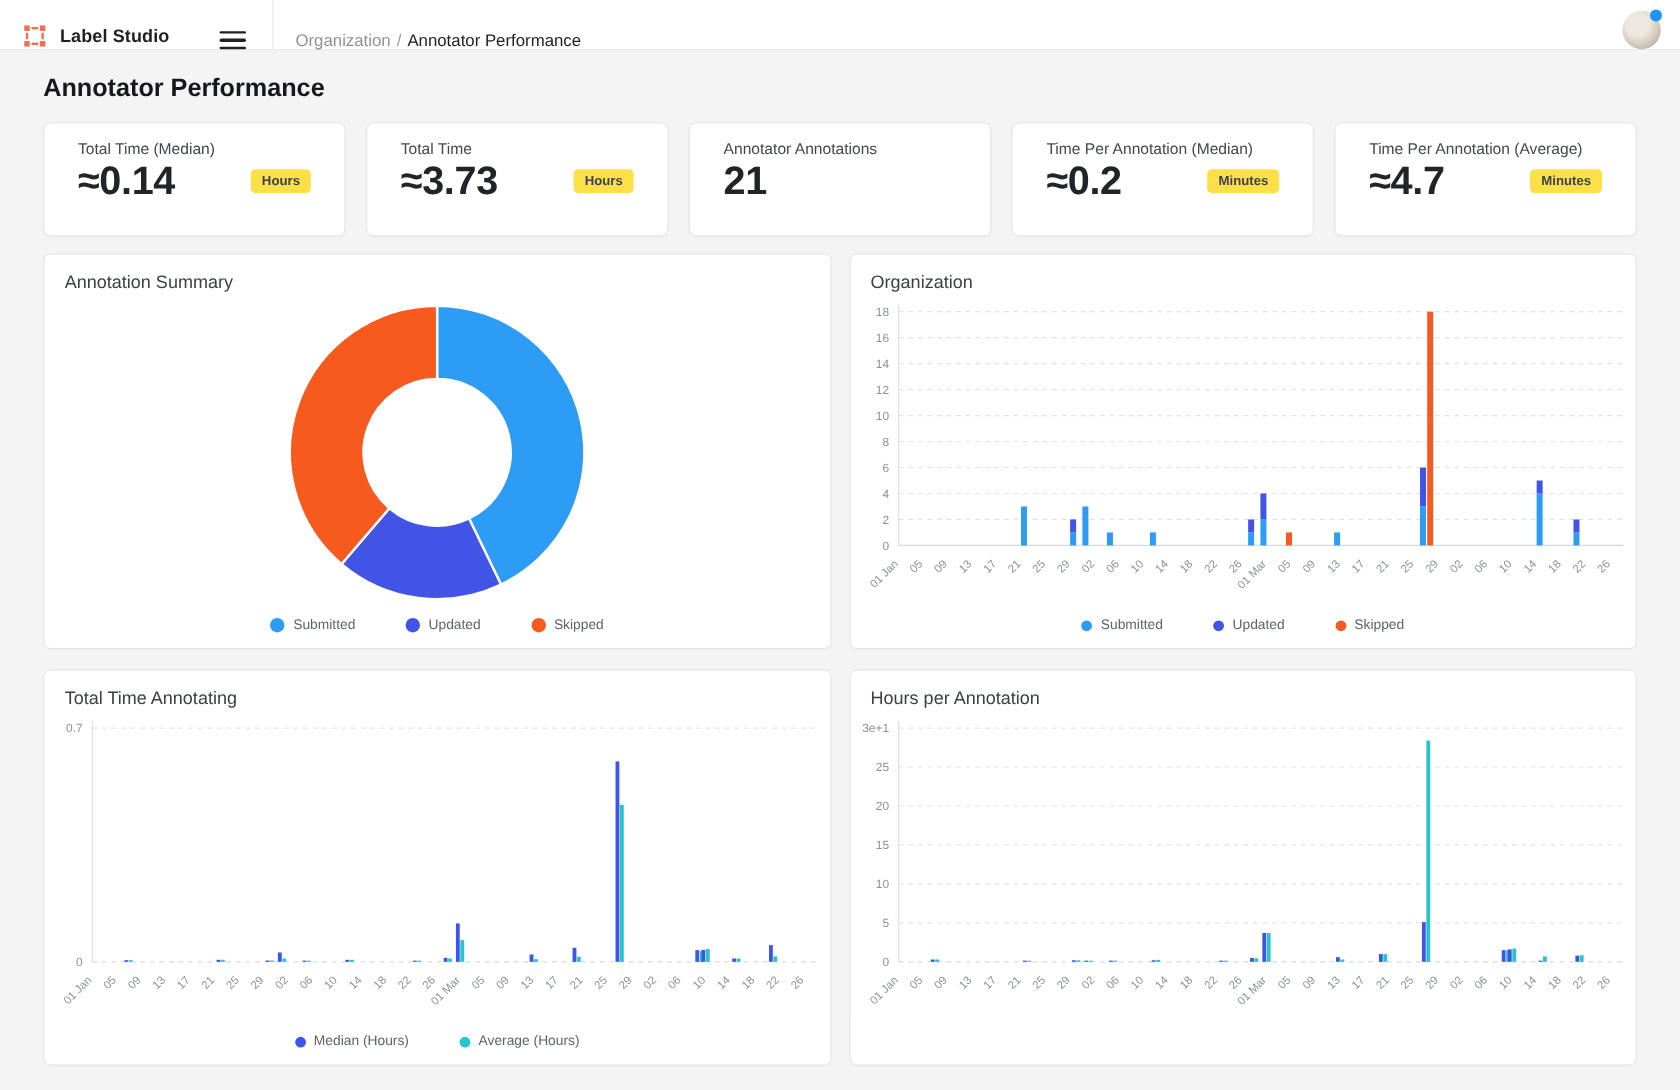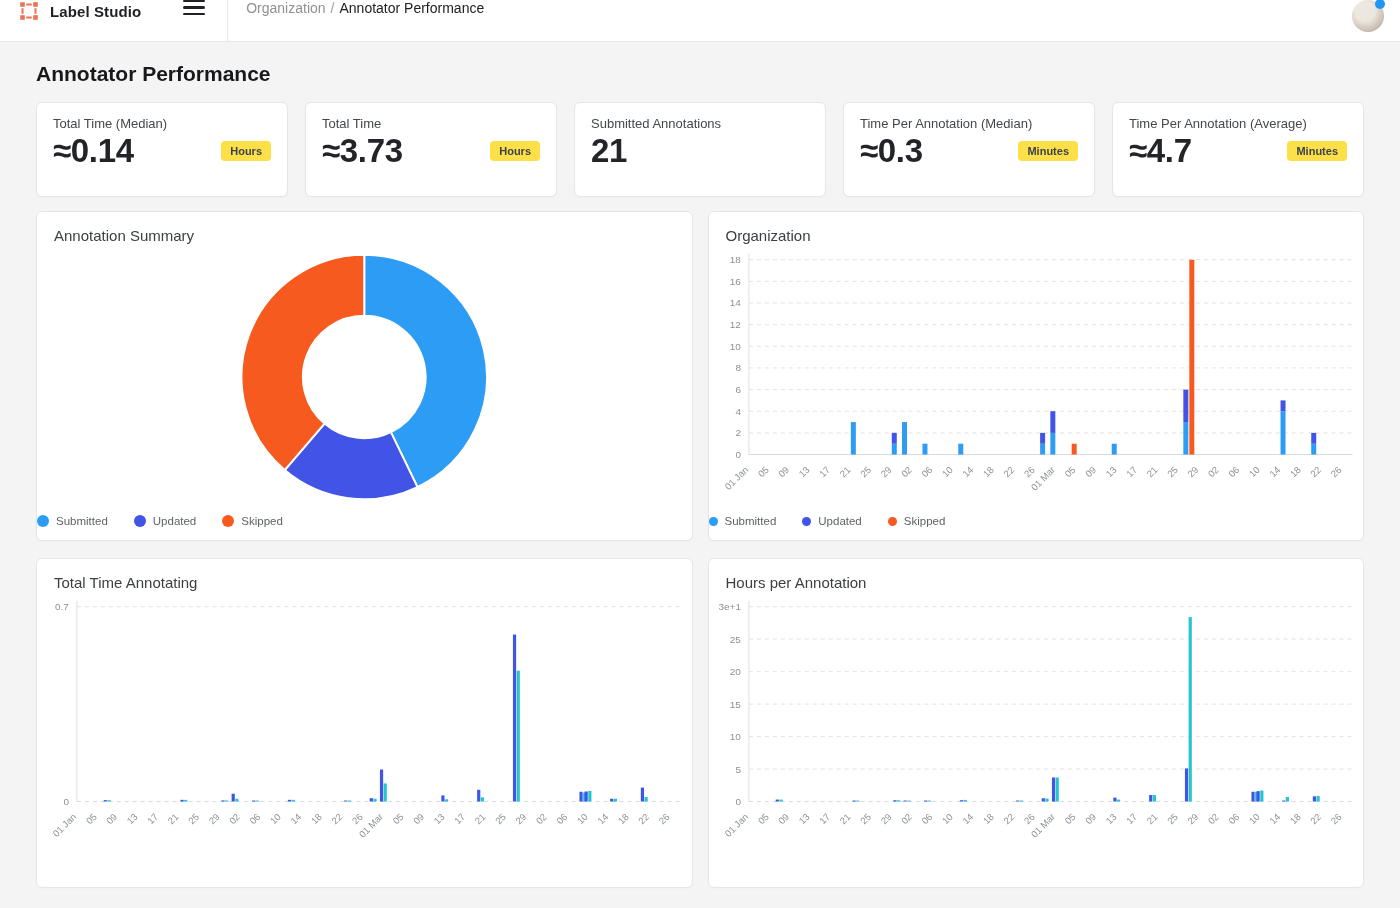"Label Studio" .topbar { align-items: flex-start -> flex-end }
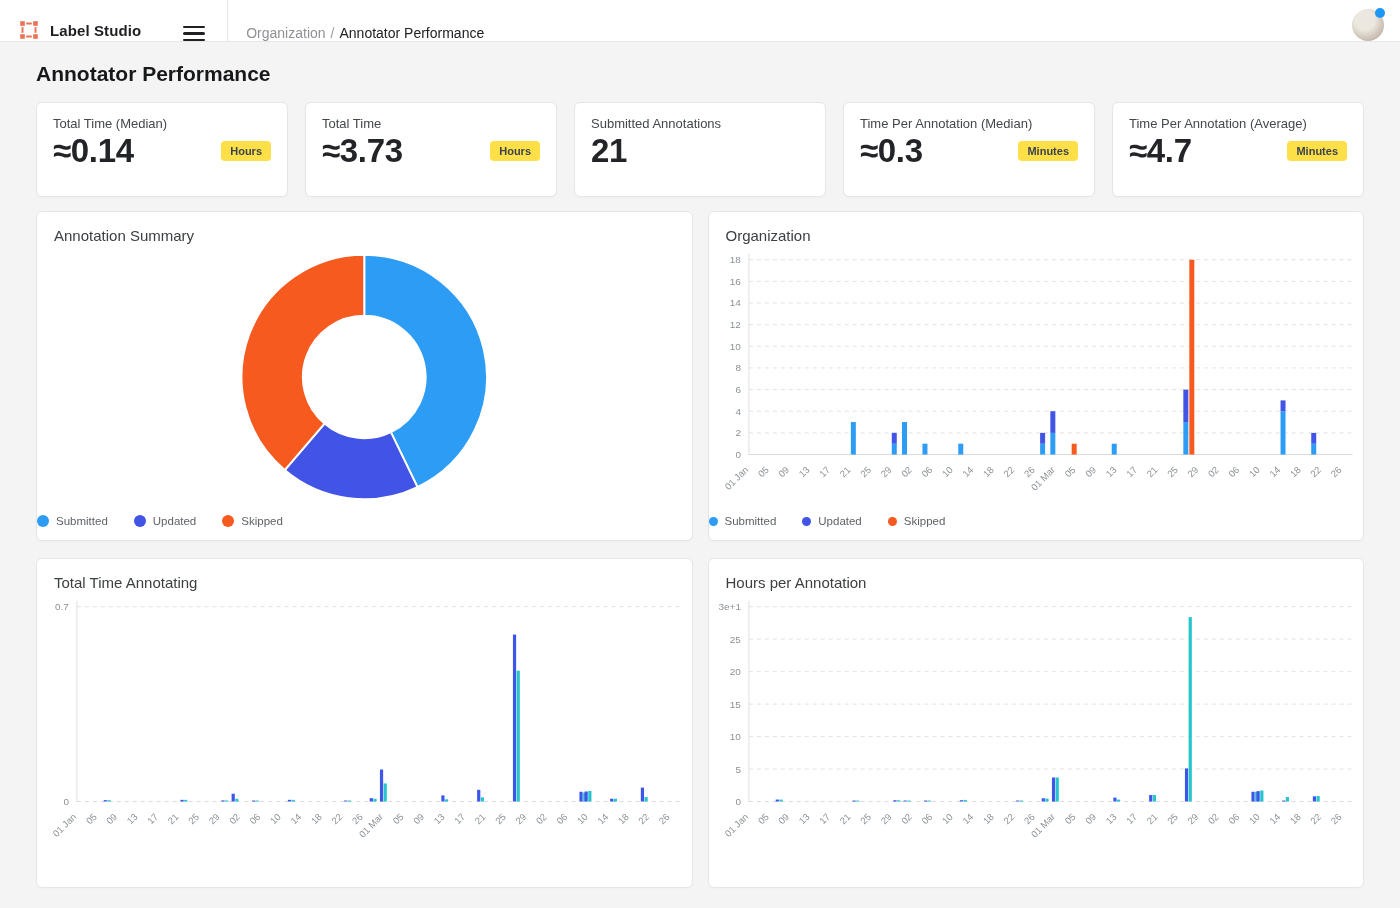"Total Time (Median)" .card { padding: 13px 16px -> 13px 28px }
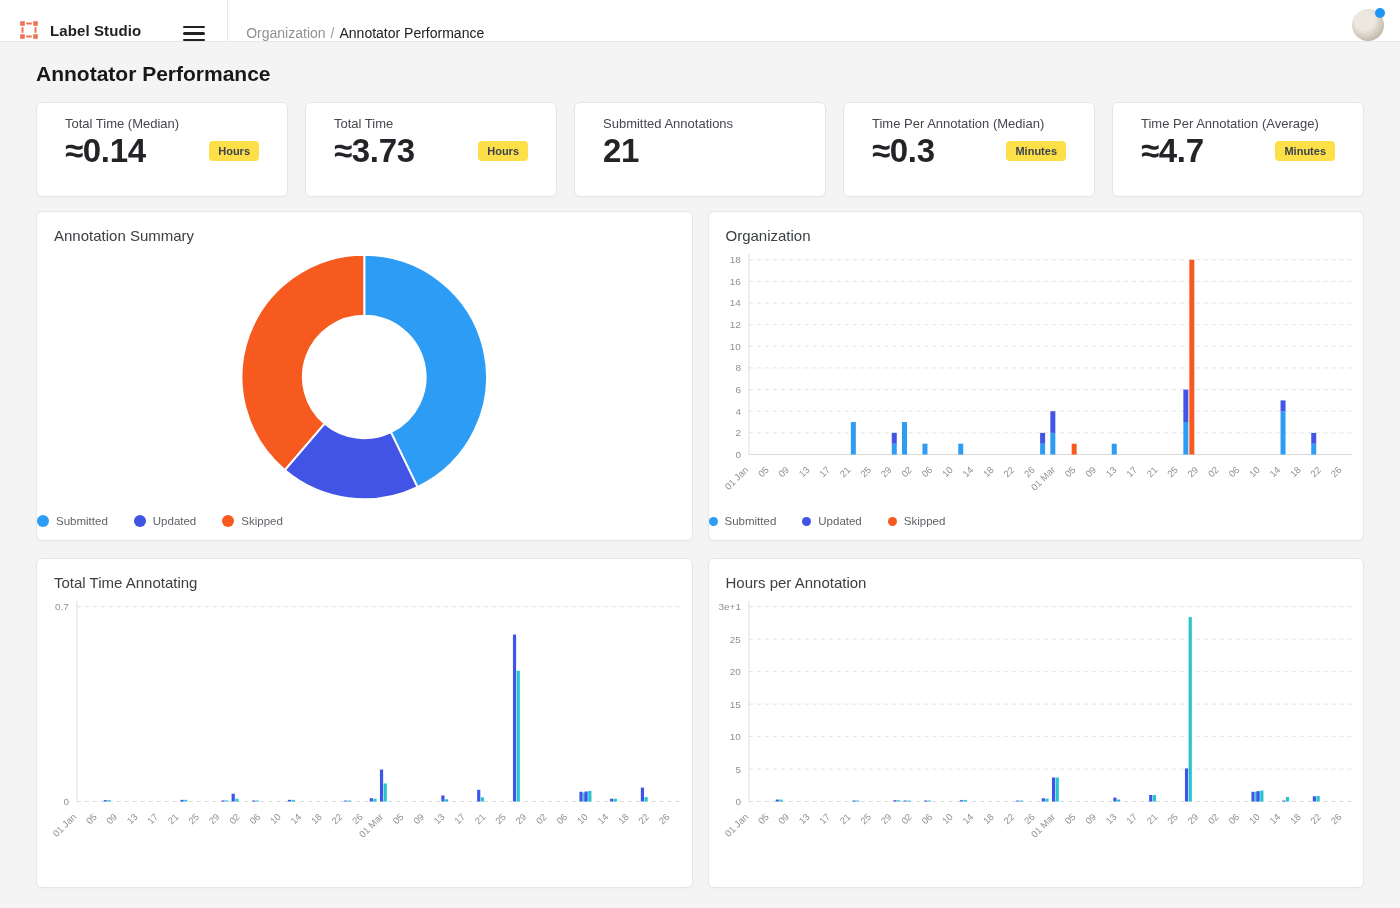"Submitted Annotations" div.card-label { text: Submitted -> Annotator }
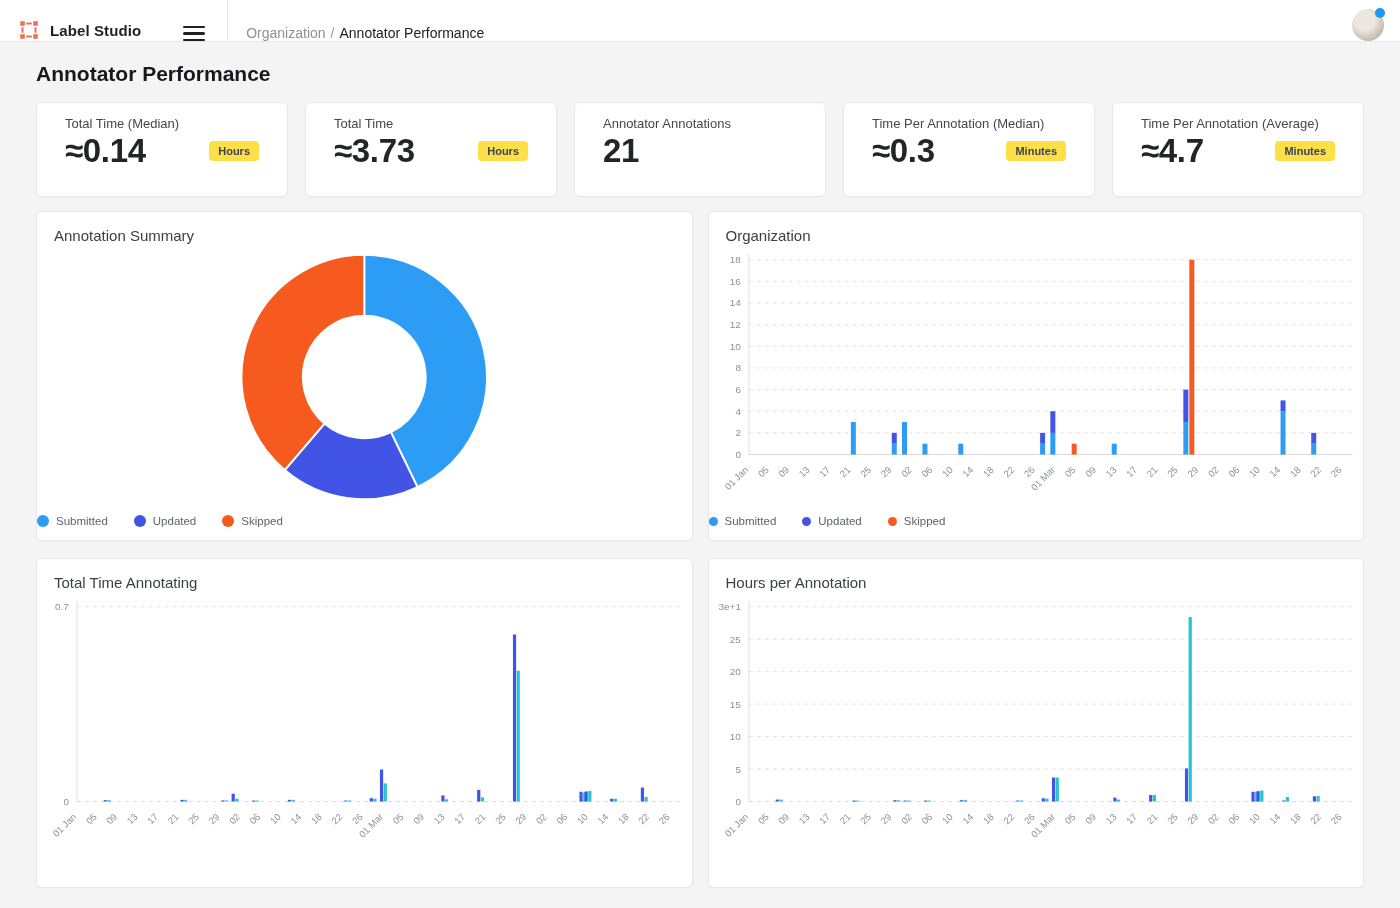"≈0.3" div.card-value { text: 0.3 -> 0.2 }
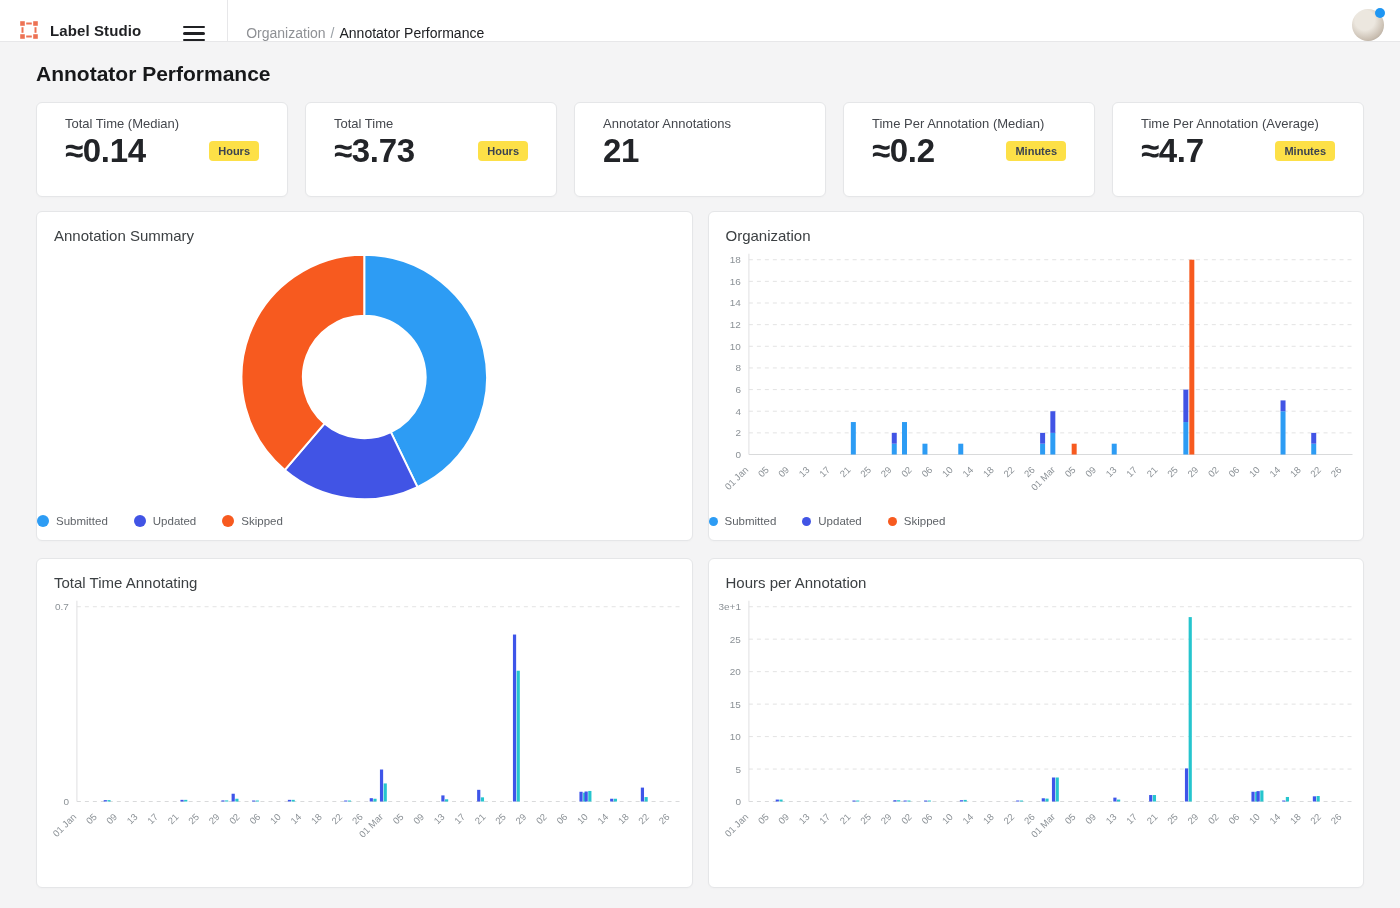"Submitted" .legend { gap: 26px -> 42px; justify-content: flex-start -> center }
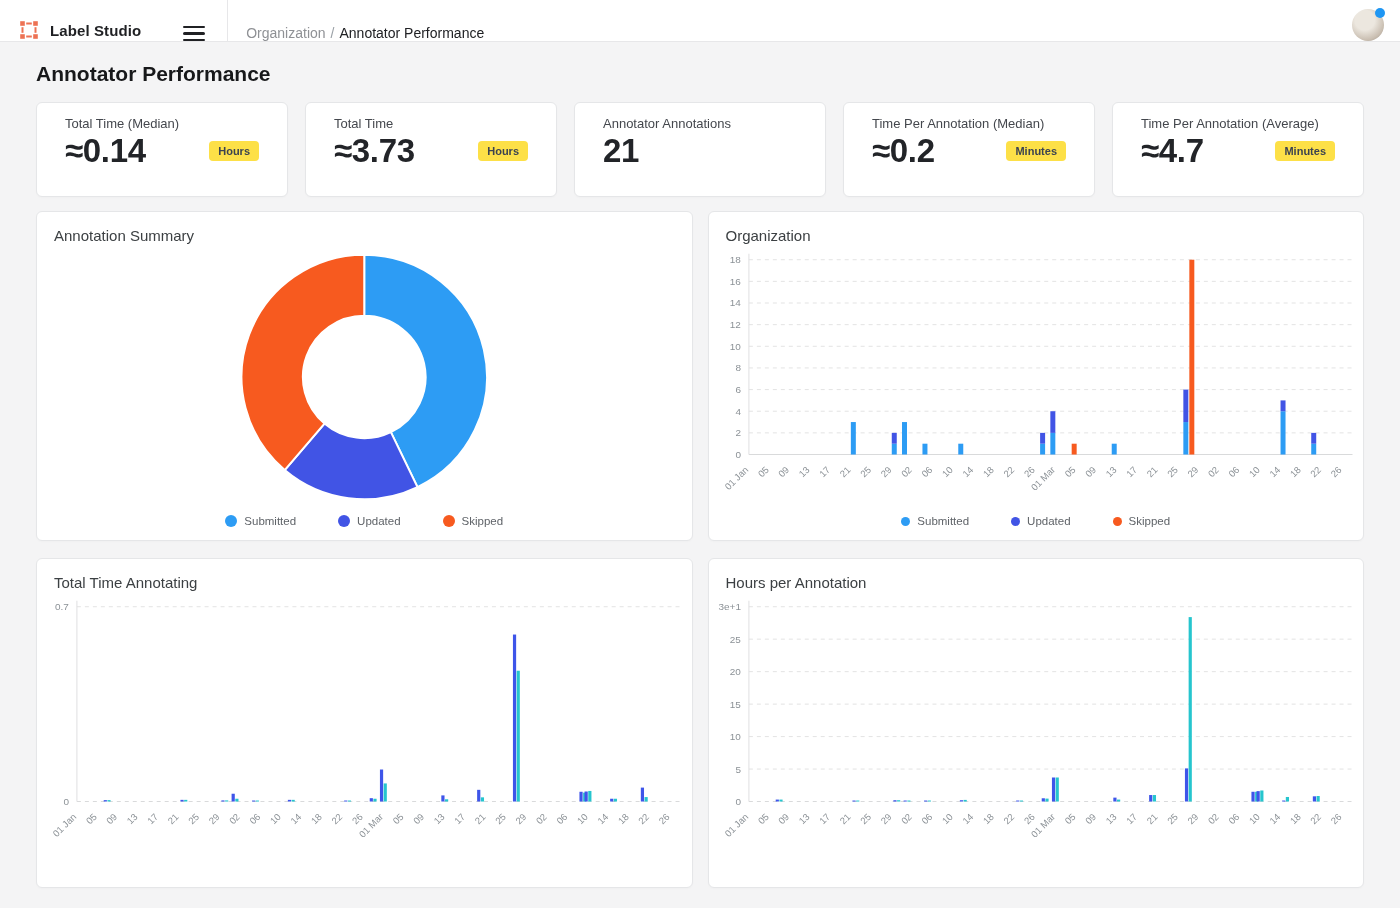"Median (Hours)" div.legend { html: none -> <div> <div> <span></span> <span>Median (Hours)</span> </div> <div> <span></span> <span>Average (Hours)</span> </div> </div> }
